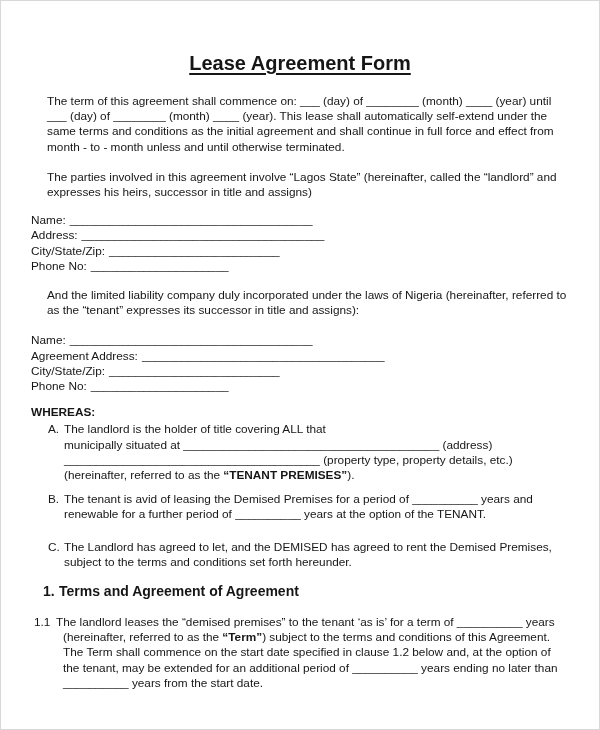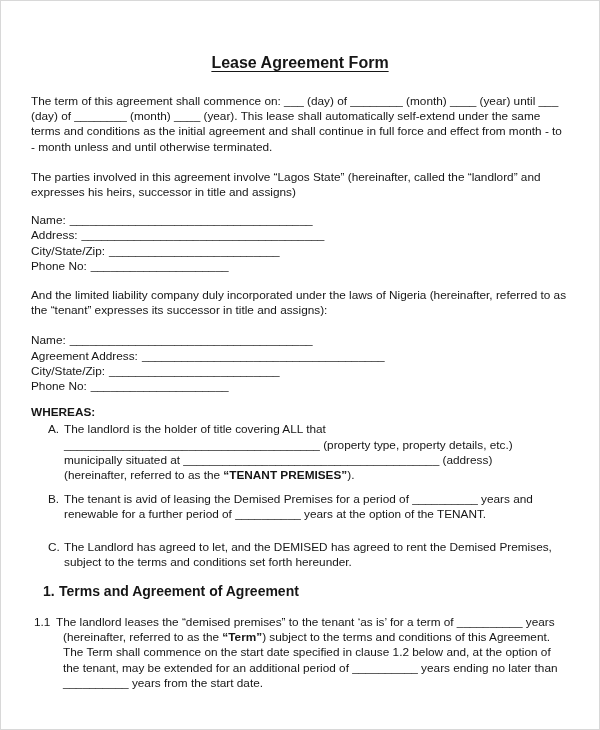"Lease Agreement Form" .doc-title { font-size: 16px -> 20px }
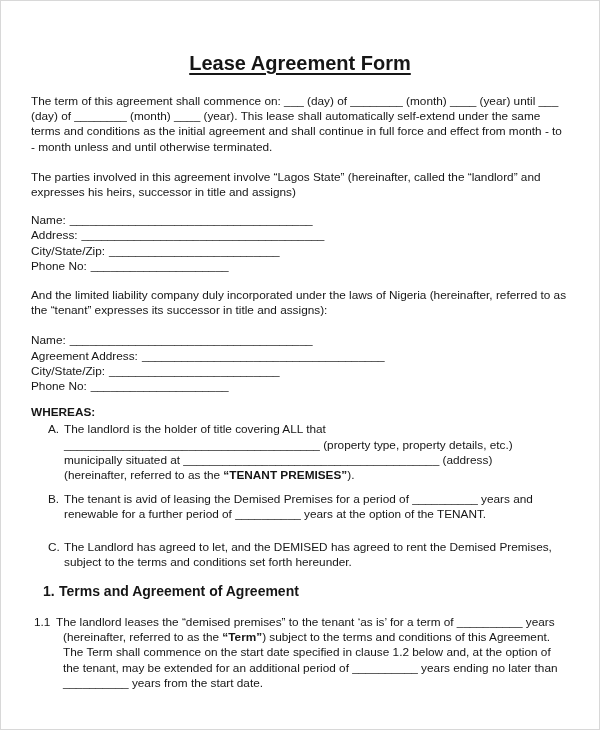"The term of this agreement" .para { margin: 0 0 15px 0 -> 0 0 15px 16px }
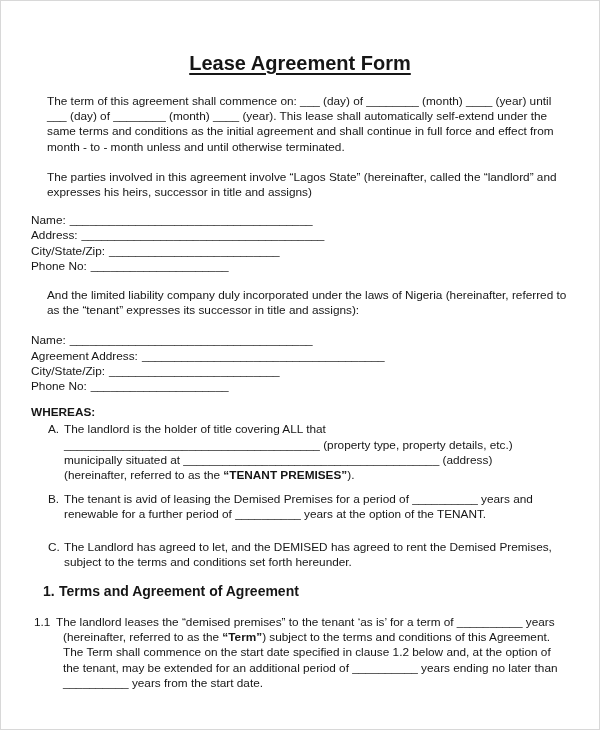"_______________________________________" div { order: before "municipally situated at" -> after "municipally situated at" }
